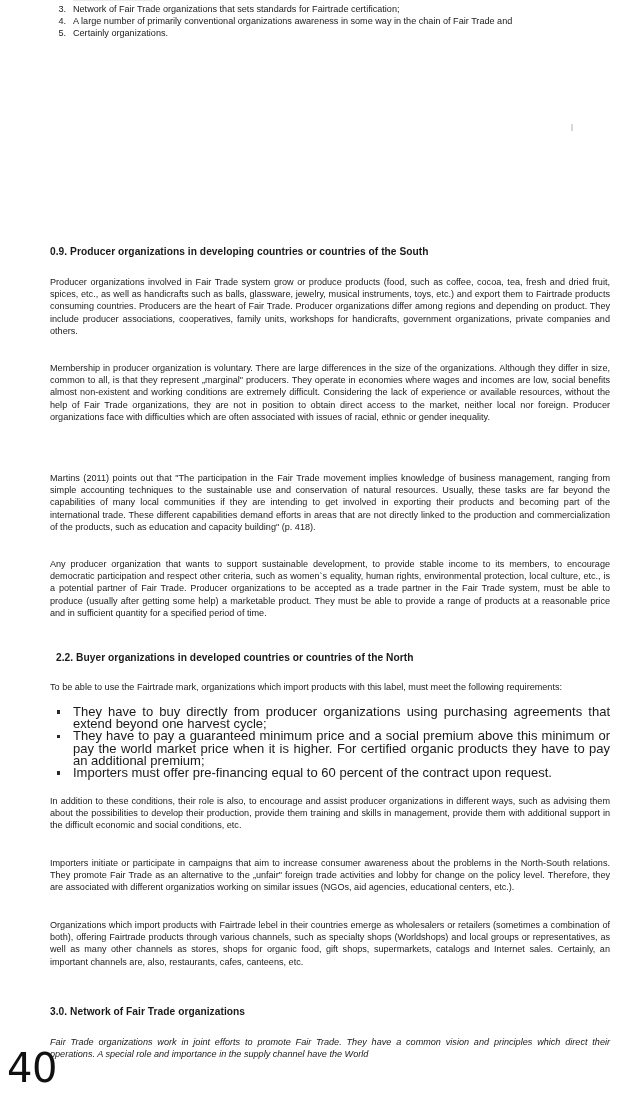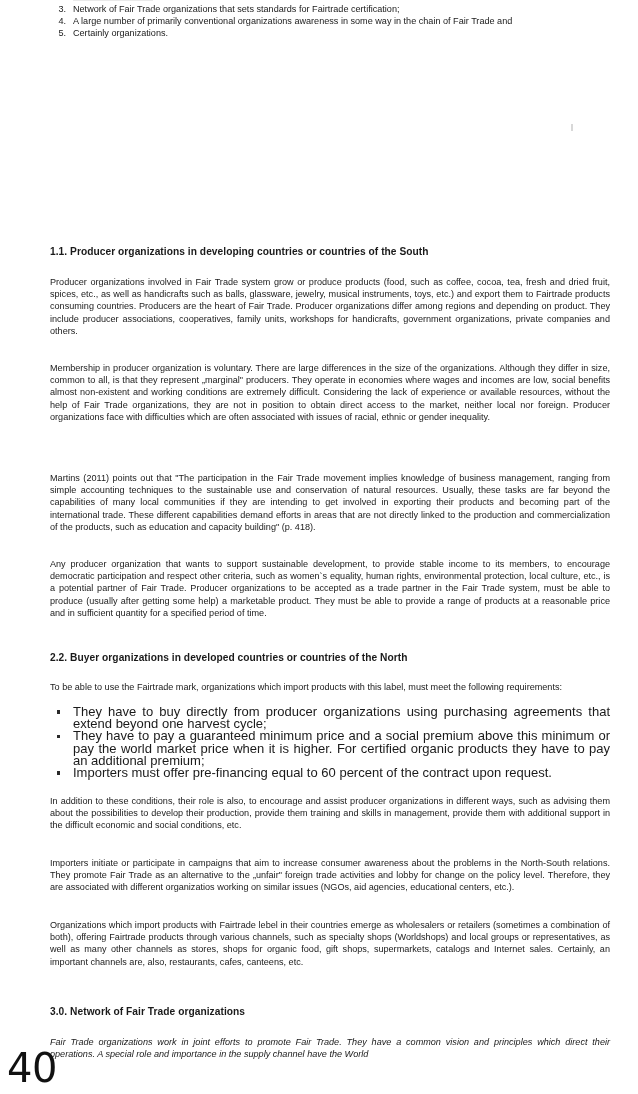"1.1. Producer organizations in" h2.sec { text: 1.1 -> 0.9 }
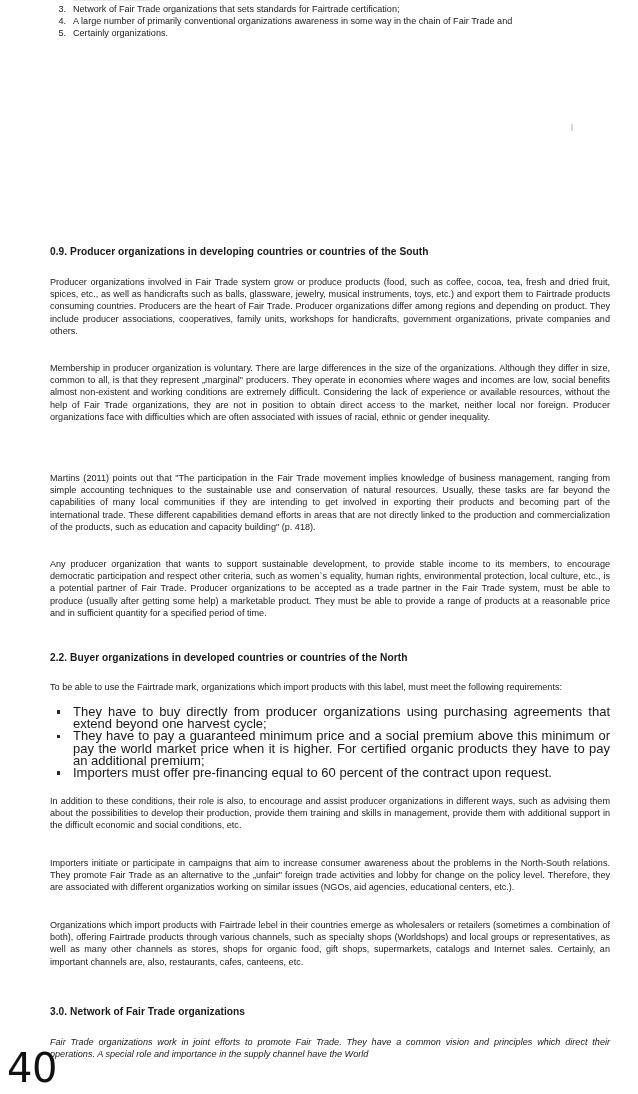"2.2. Buyer organizations in developed" h2.sec { margin-left: none -> 6px }
